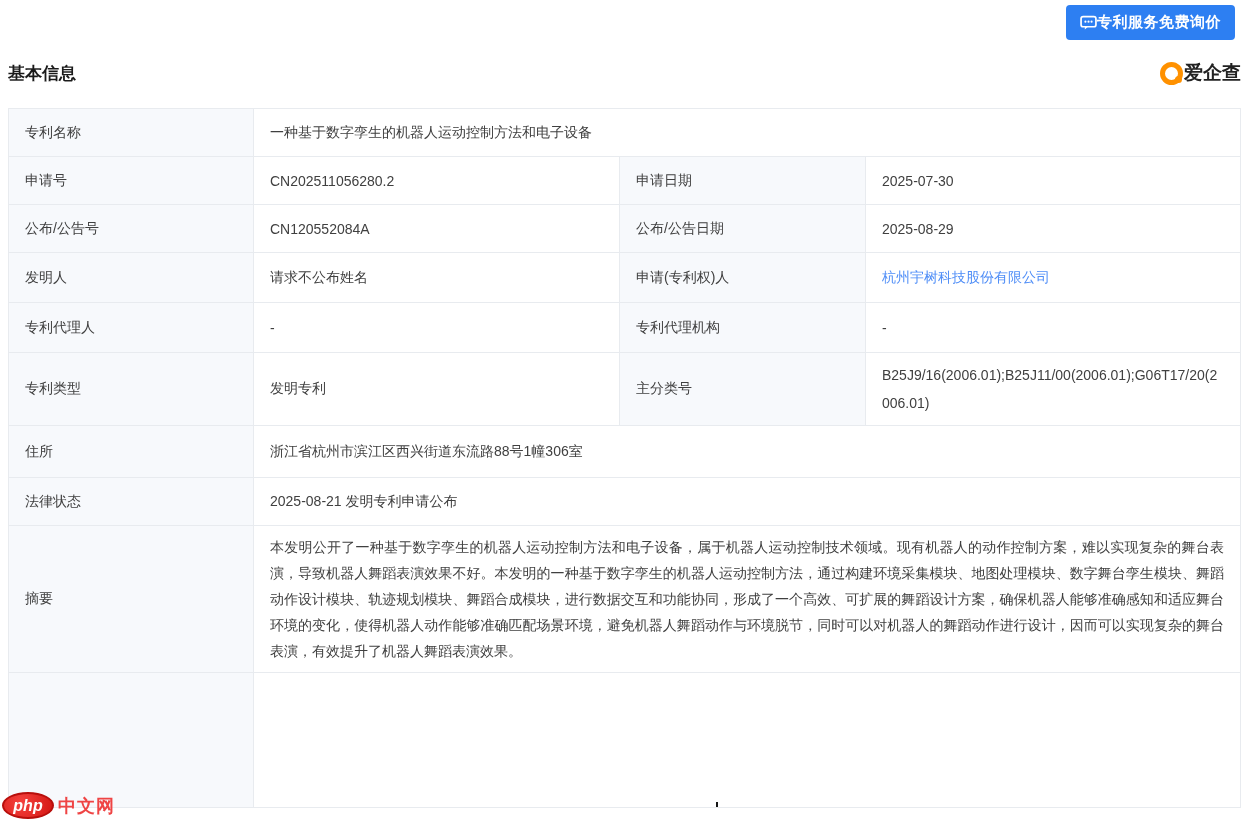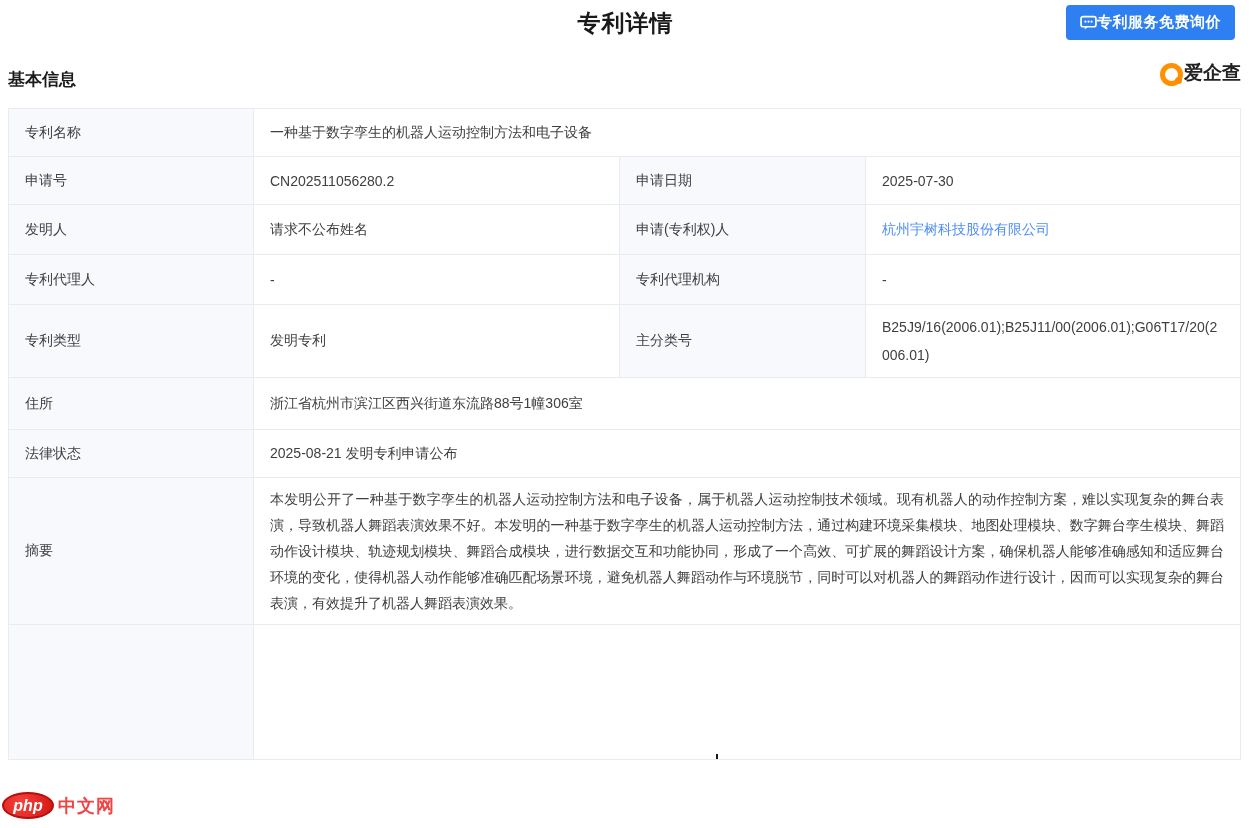"专利详情" div.page-title { html: <div>专利详情</div> -> none }
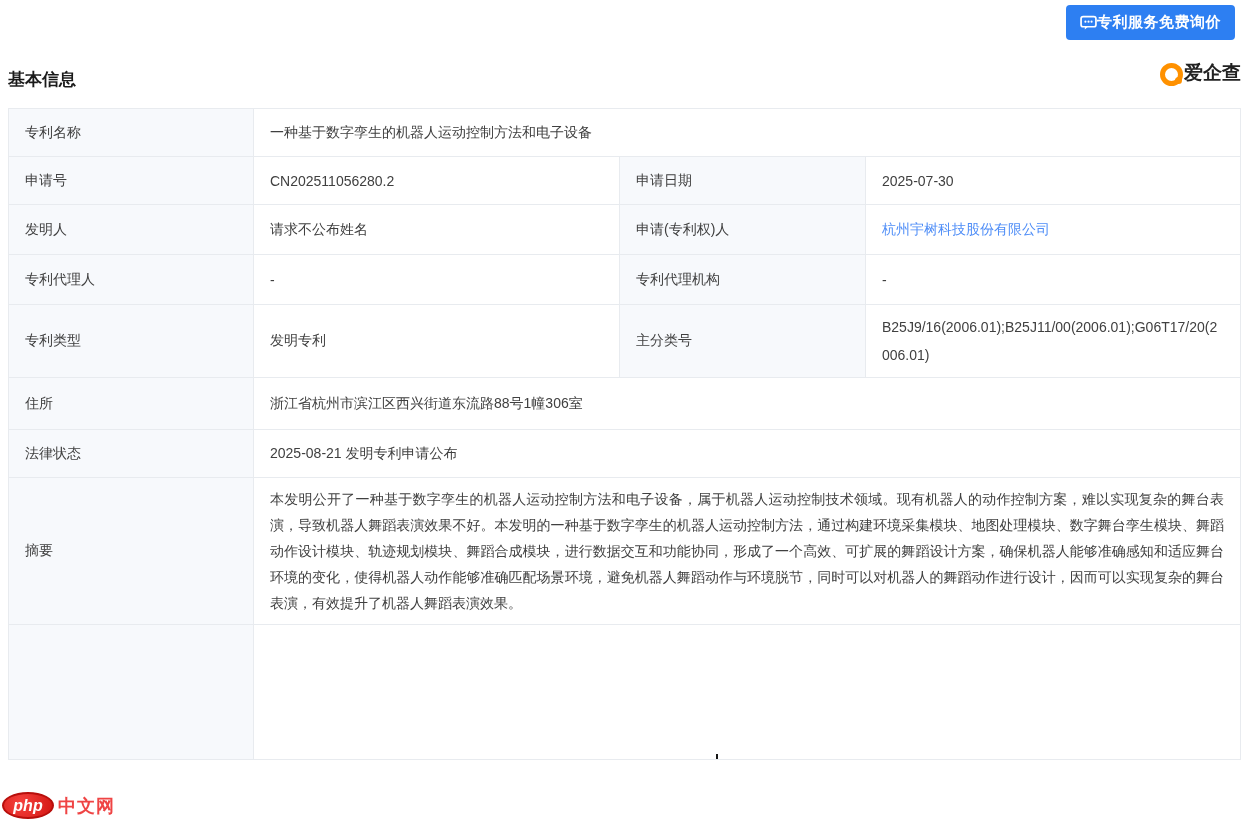"基本信息" .section-title { top: 68px -> 62px }
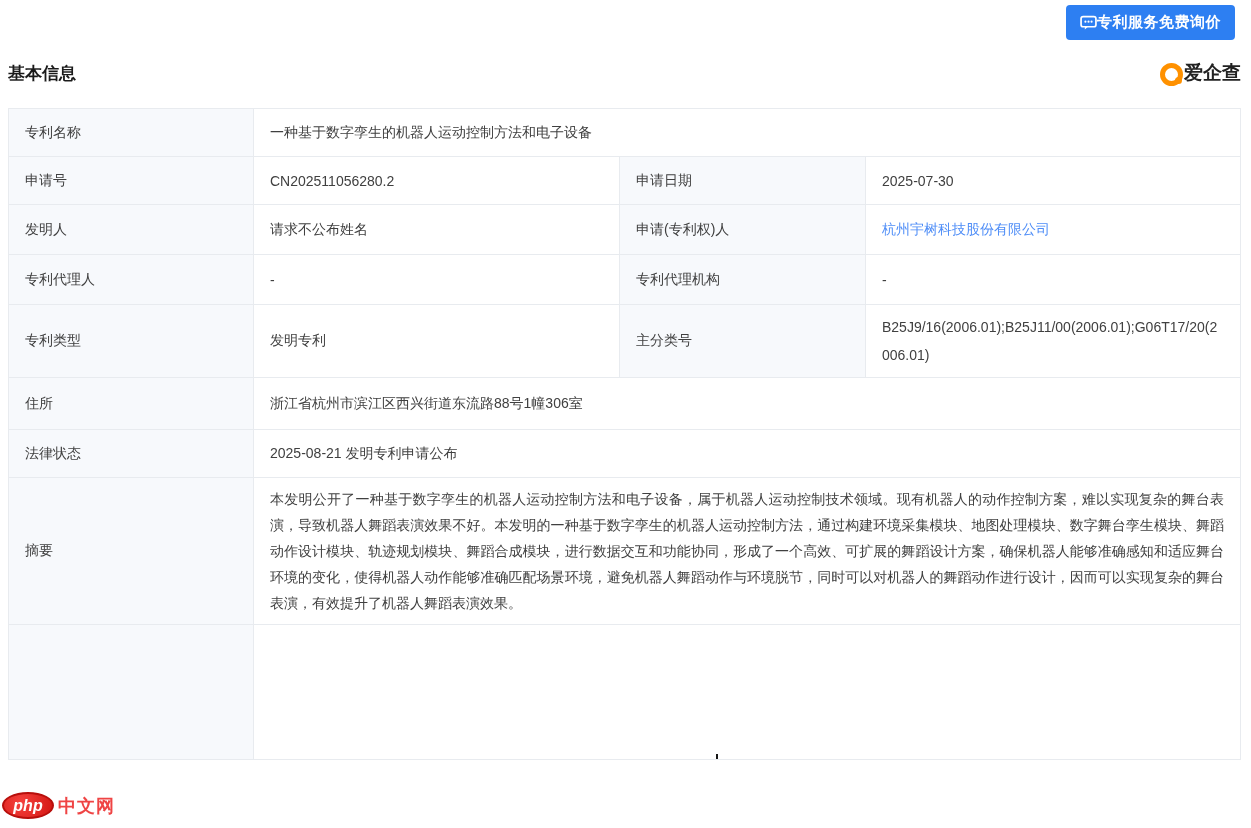"爱企查" .brand { align-items: flex-end -> center }
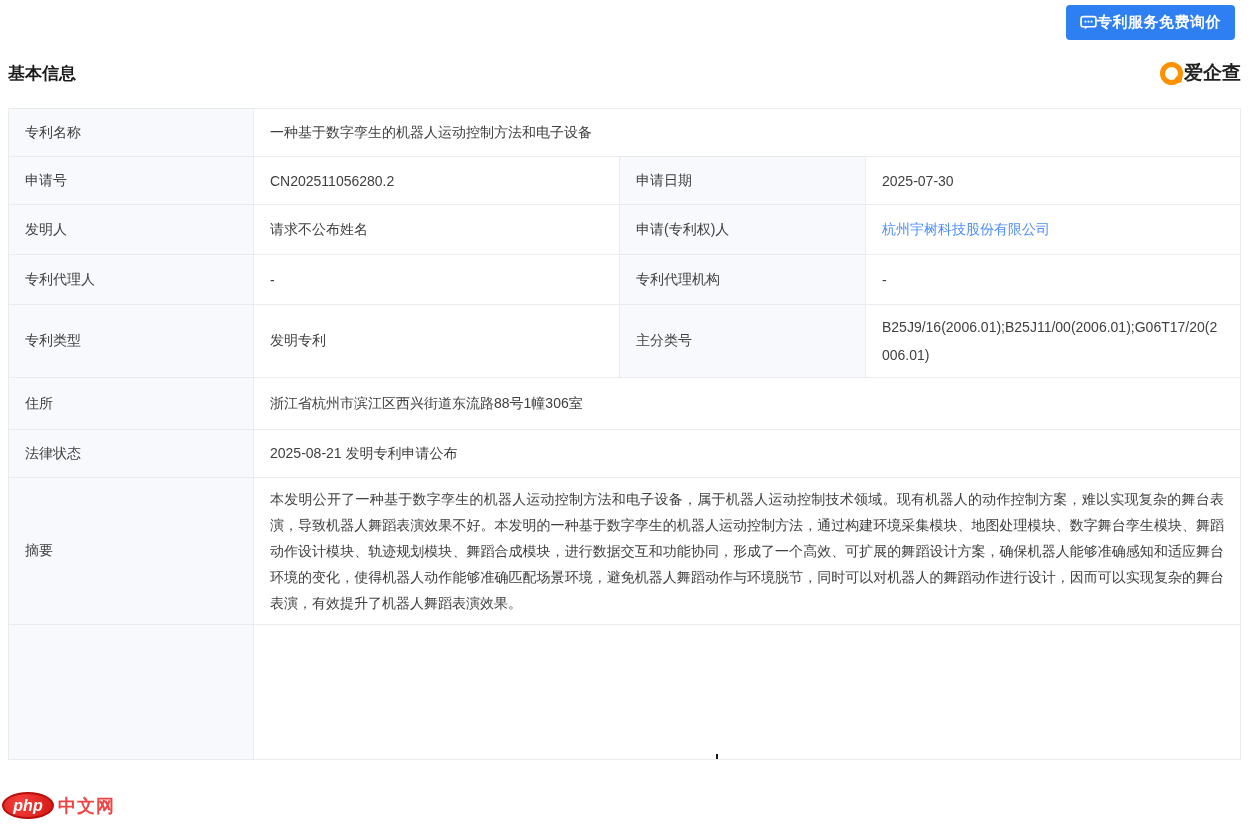"公布/公告号" tr.h55 { html: none -> <tr> <td>公布/公告号</td> <td>CN120552084A</td> <td>公布/公告日期</td> <td>2025-08-29</td> </tr> }
